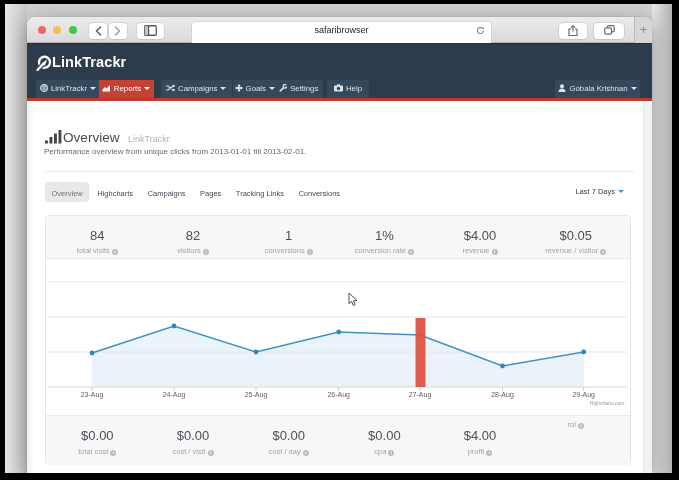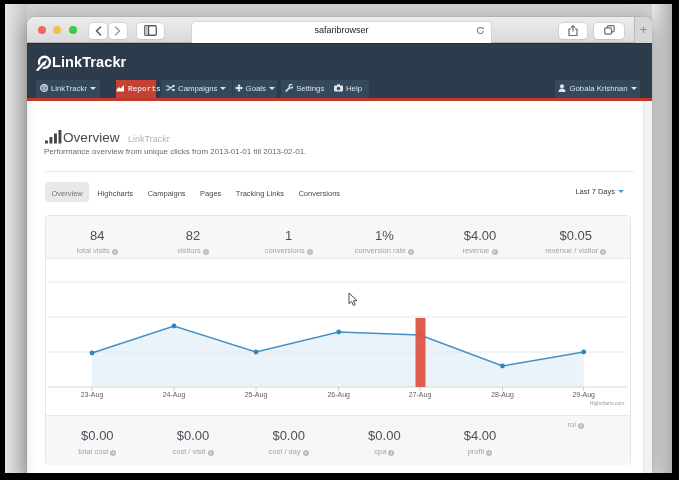"Reports" div.nitem { font-family: Liberation Mono, monospace -> none; left: 89px -> 72px; width: 40px -> 55px }
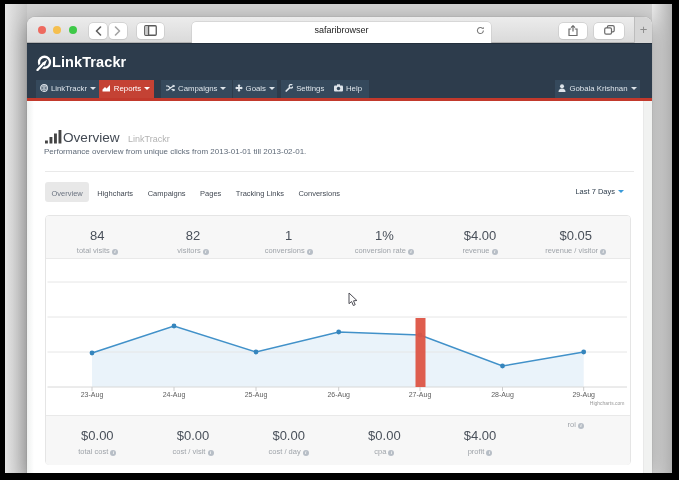"Settings" div.nitem { left: 254px -> 248px }
